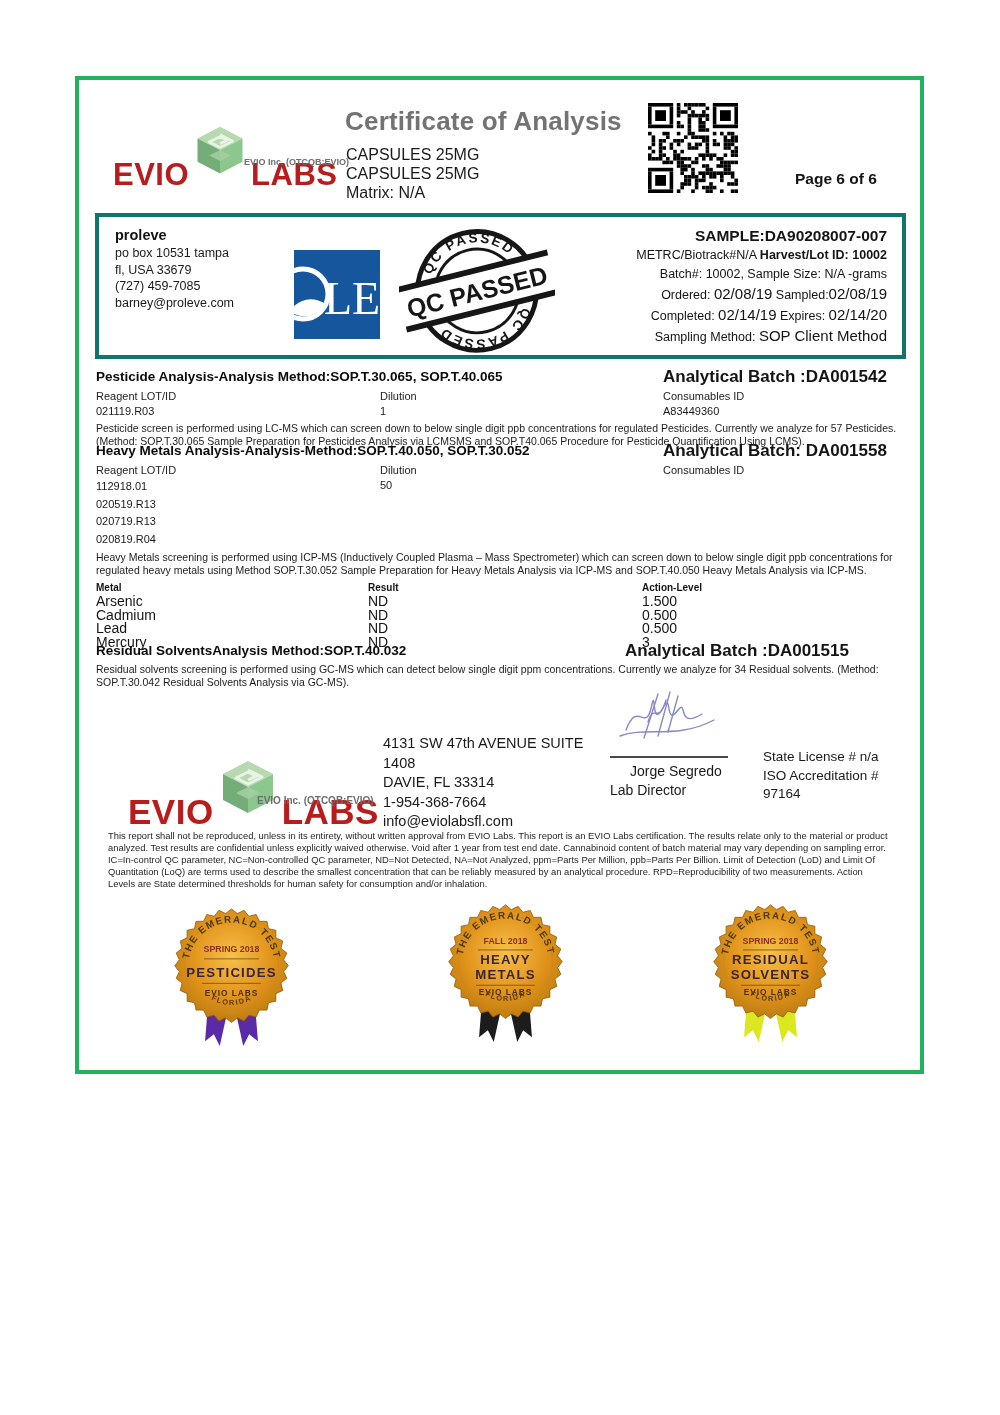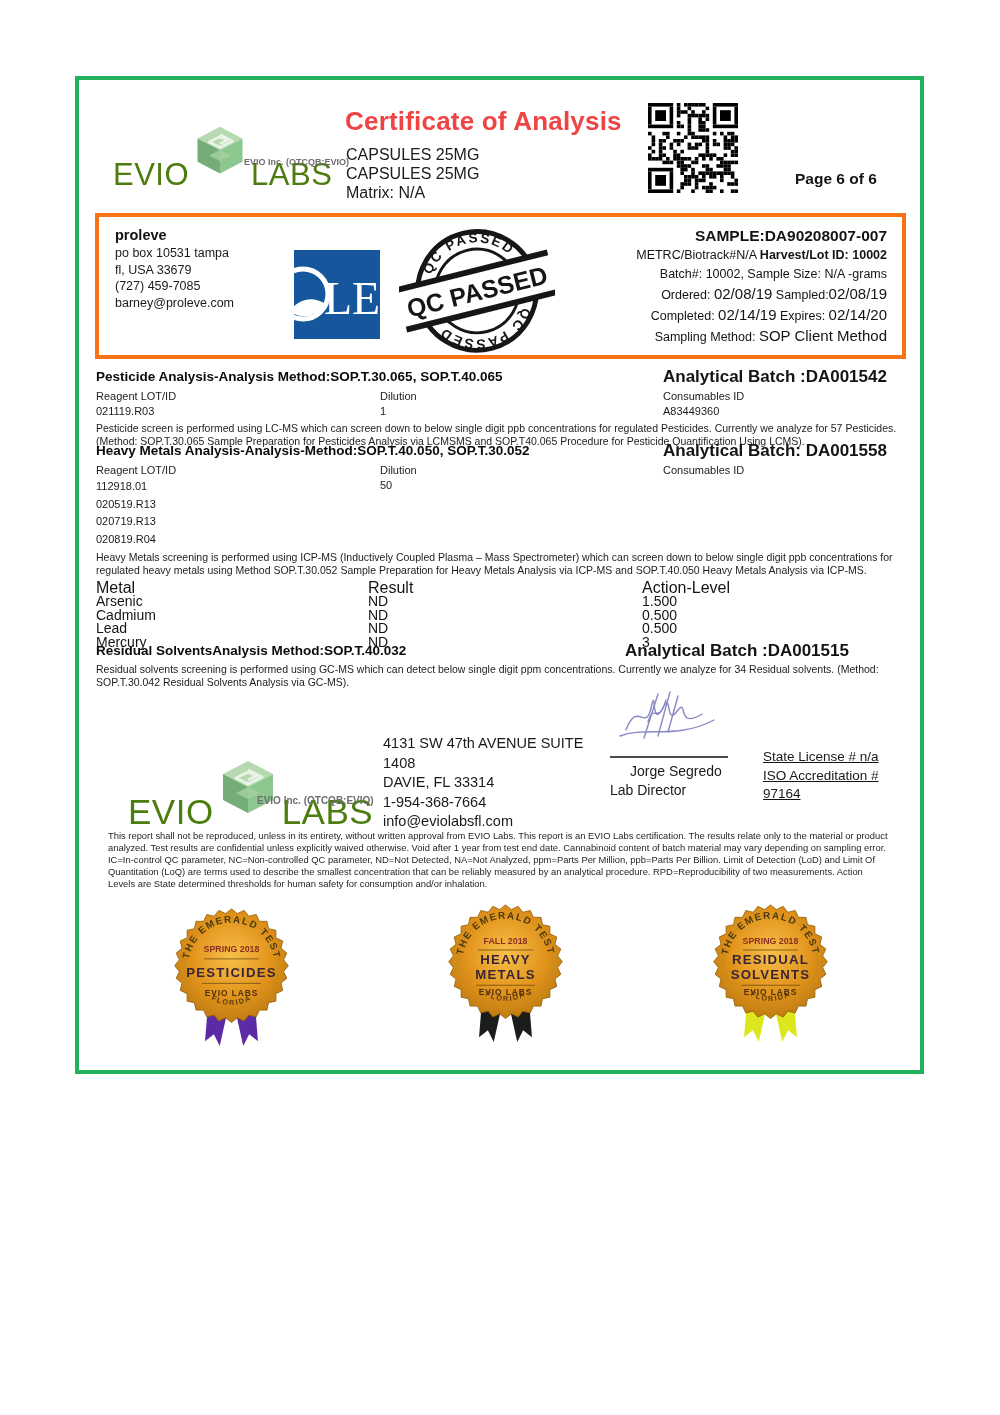"Certificate of Analysis" .coa-title { color: #ef4444 -> #737373 }
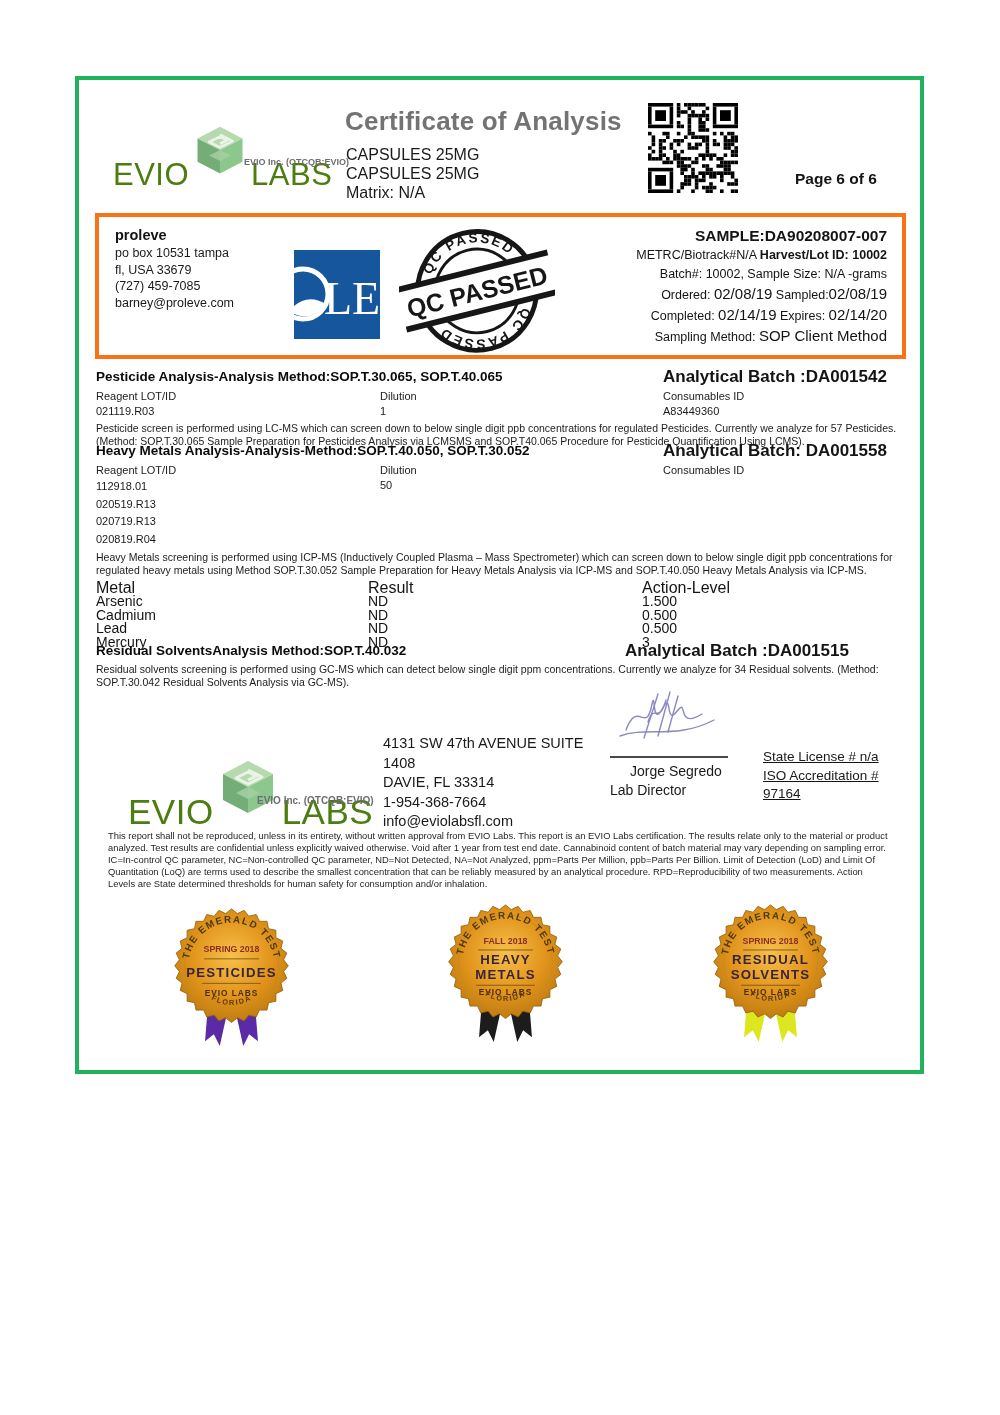"EVIO" .logo-word { color: #4d7c0f -> #b91c1c; font-weight: normal -> bold }
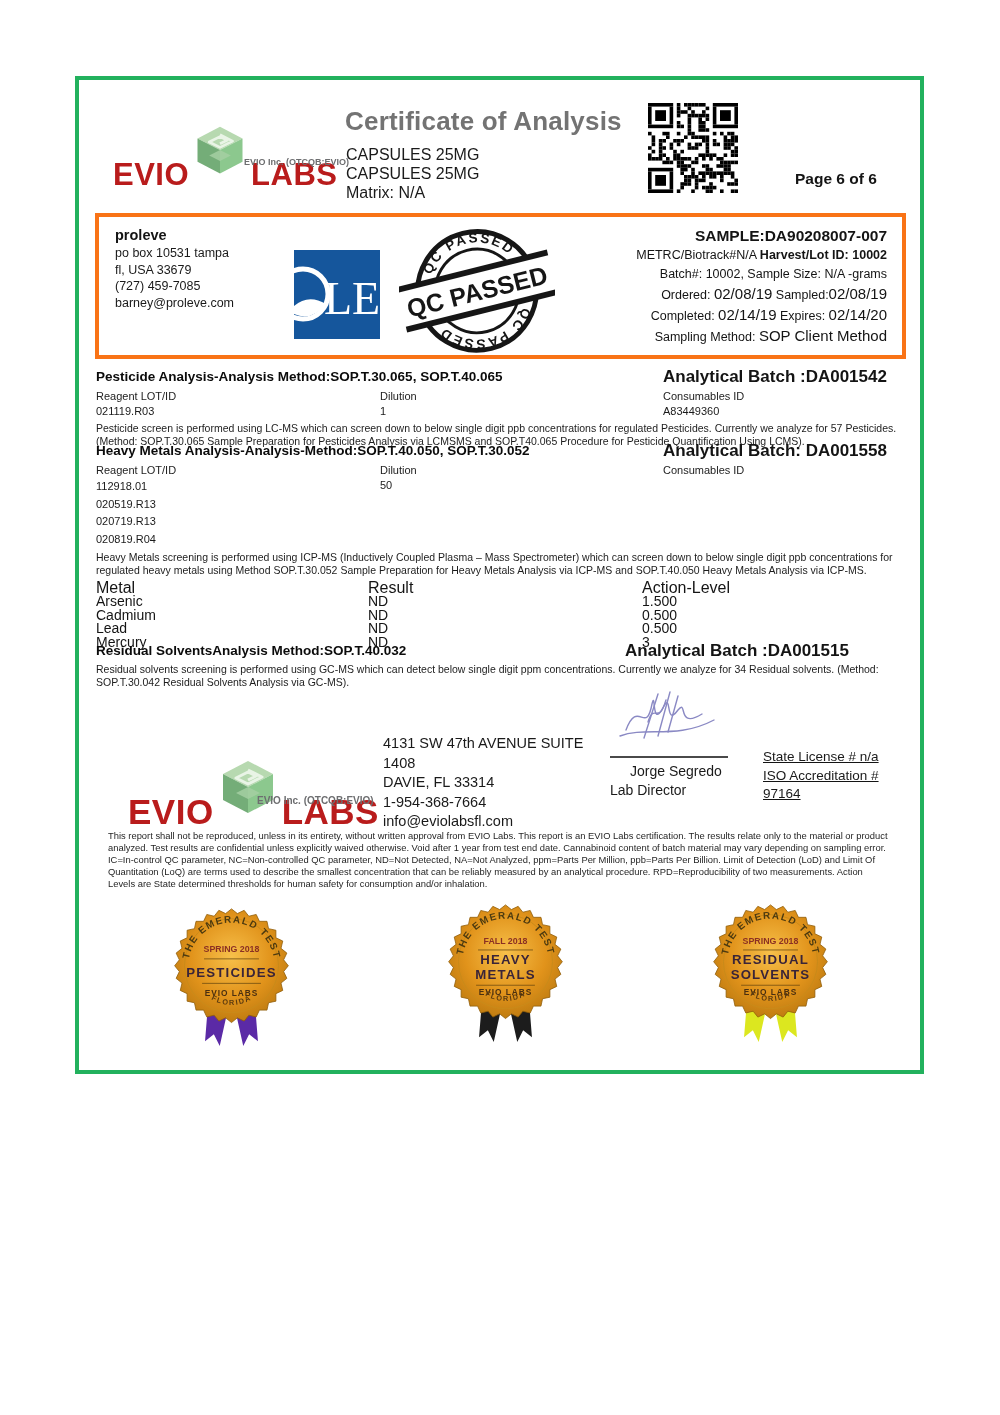"proleve" .sample-box { border: 4px solid #f97316 -> 4px solid #0f766e }
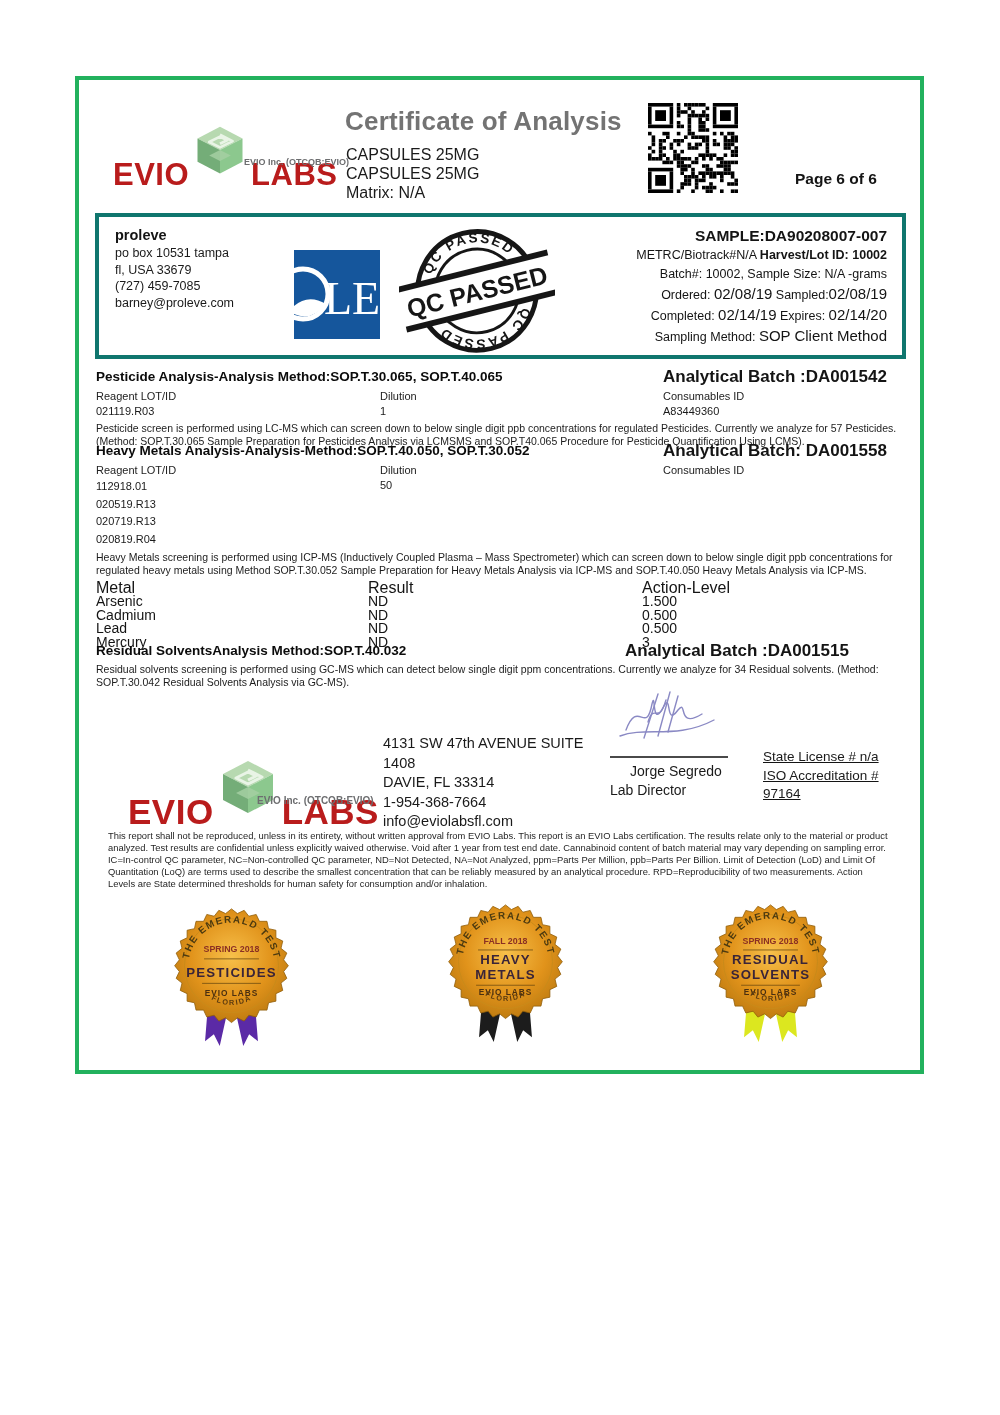"Metal" .tbl-h { font-size: 16px -> 10px; font-weight: normal -> bold }
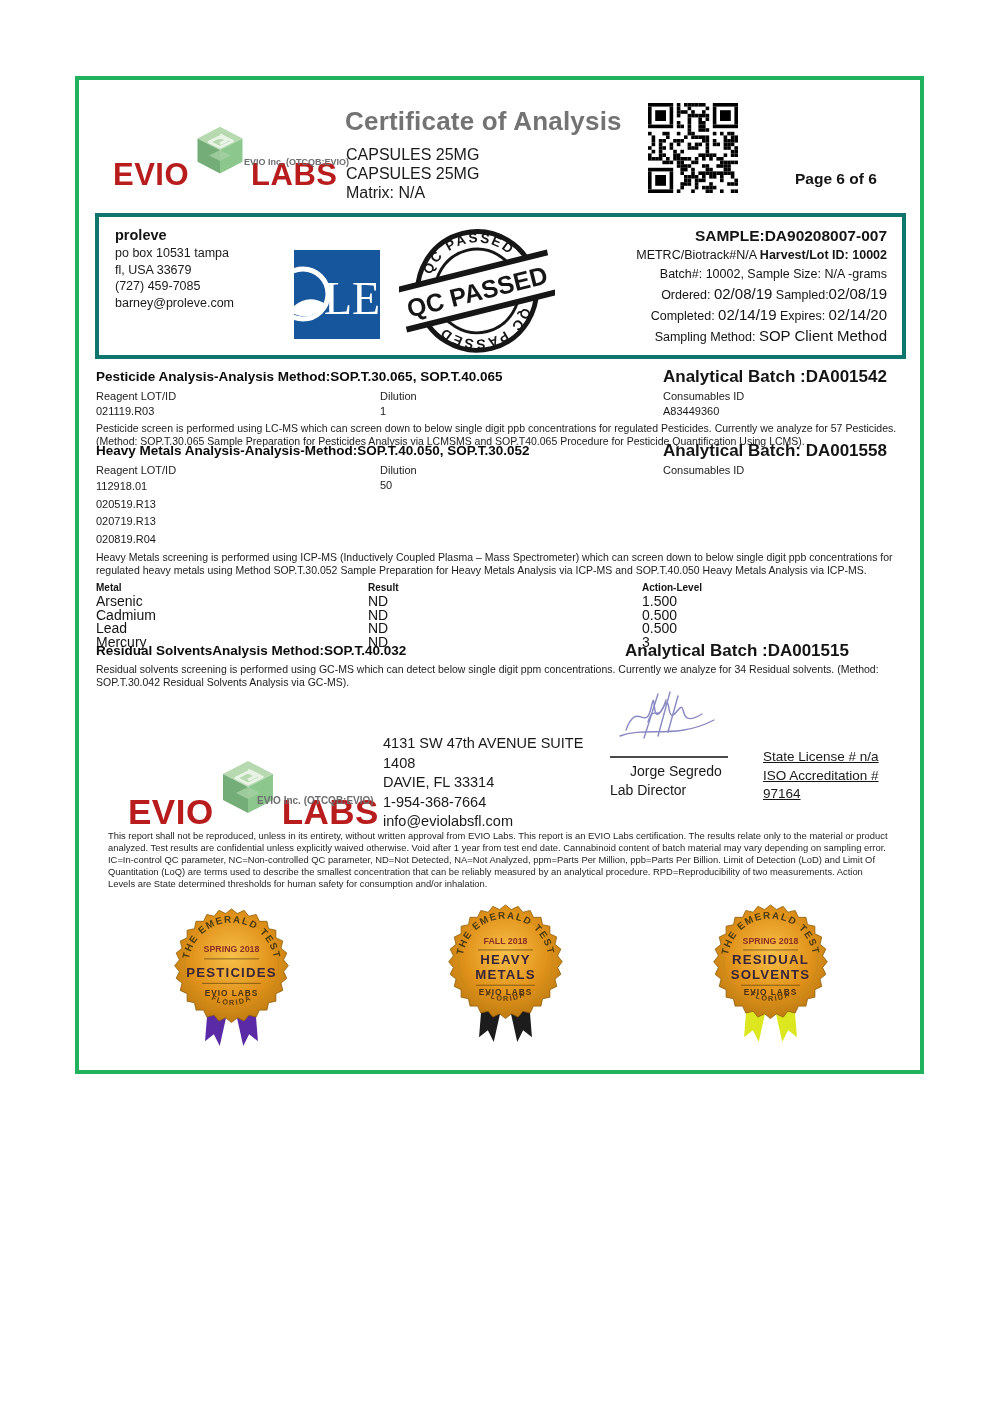"State License # n/a" div.abs { text-decoration: underline -> none }
